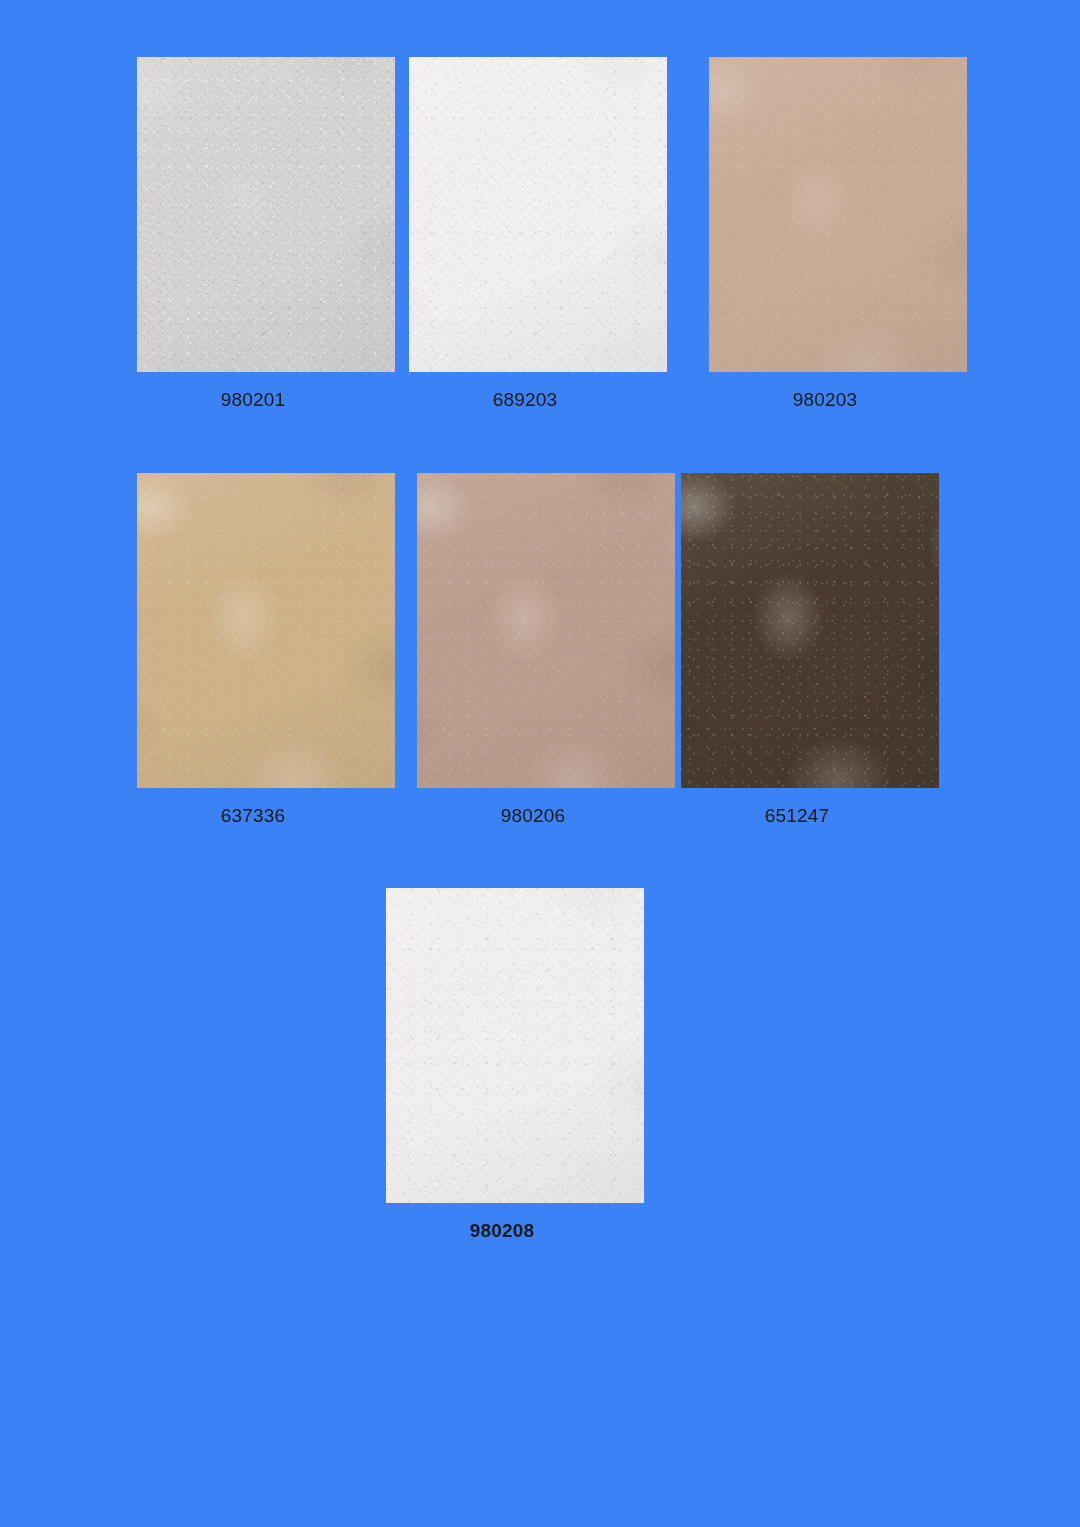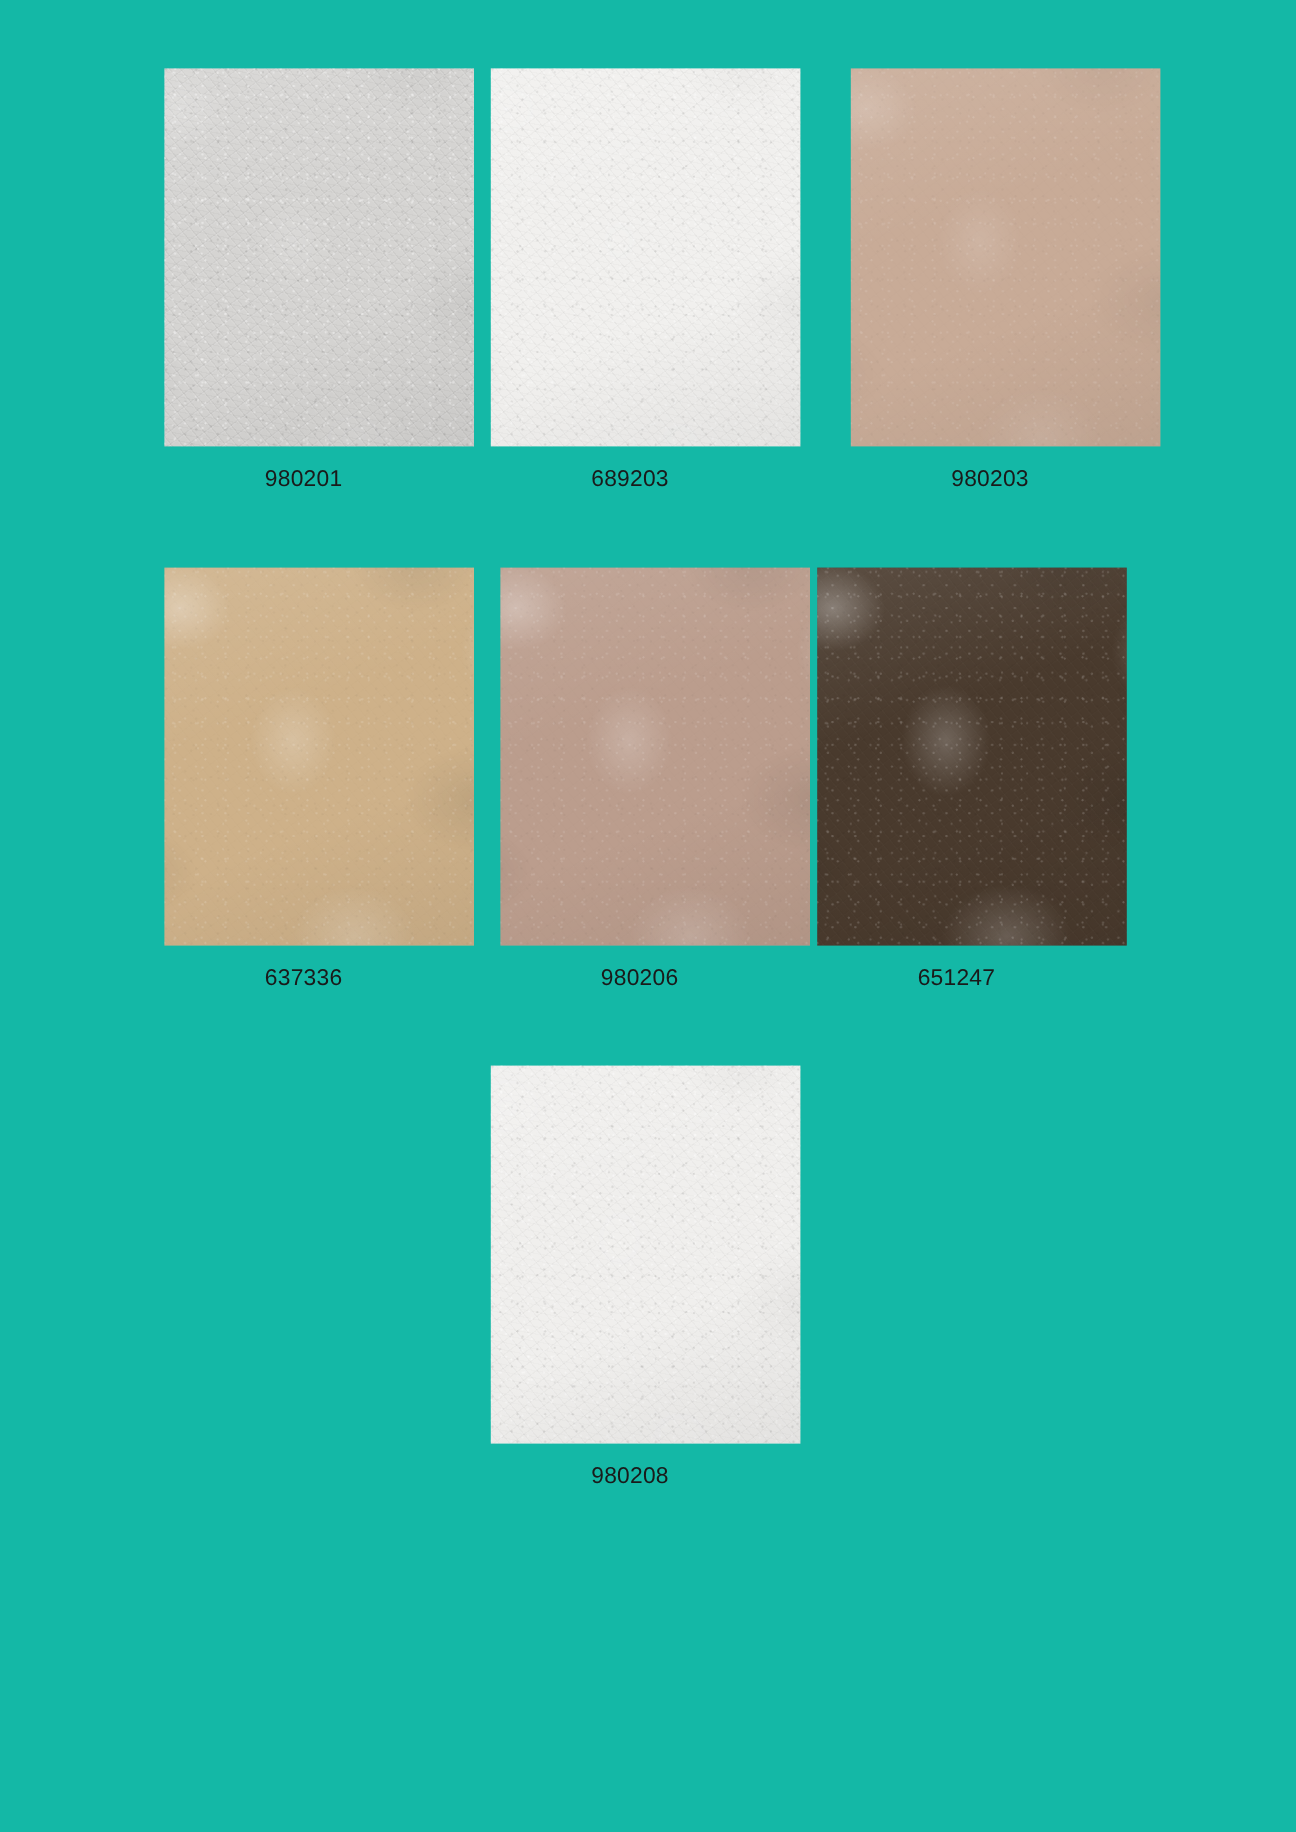"980201" div { background: #14b8a6 -> #3b82f6 }
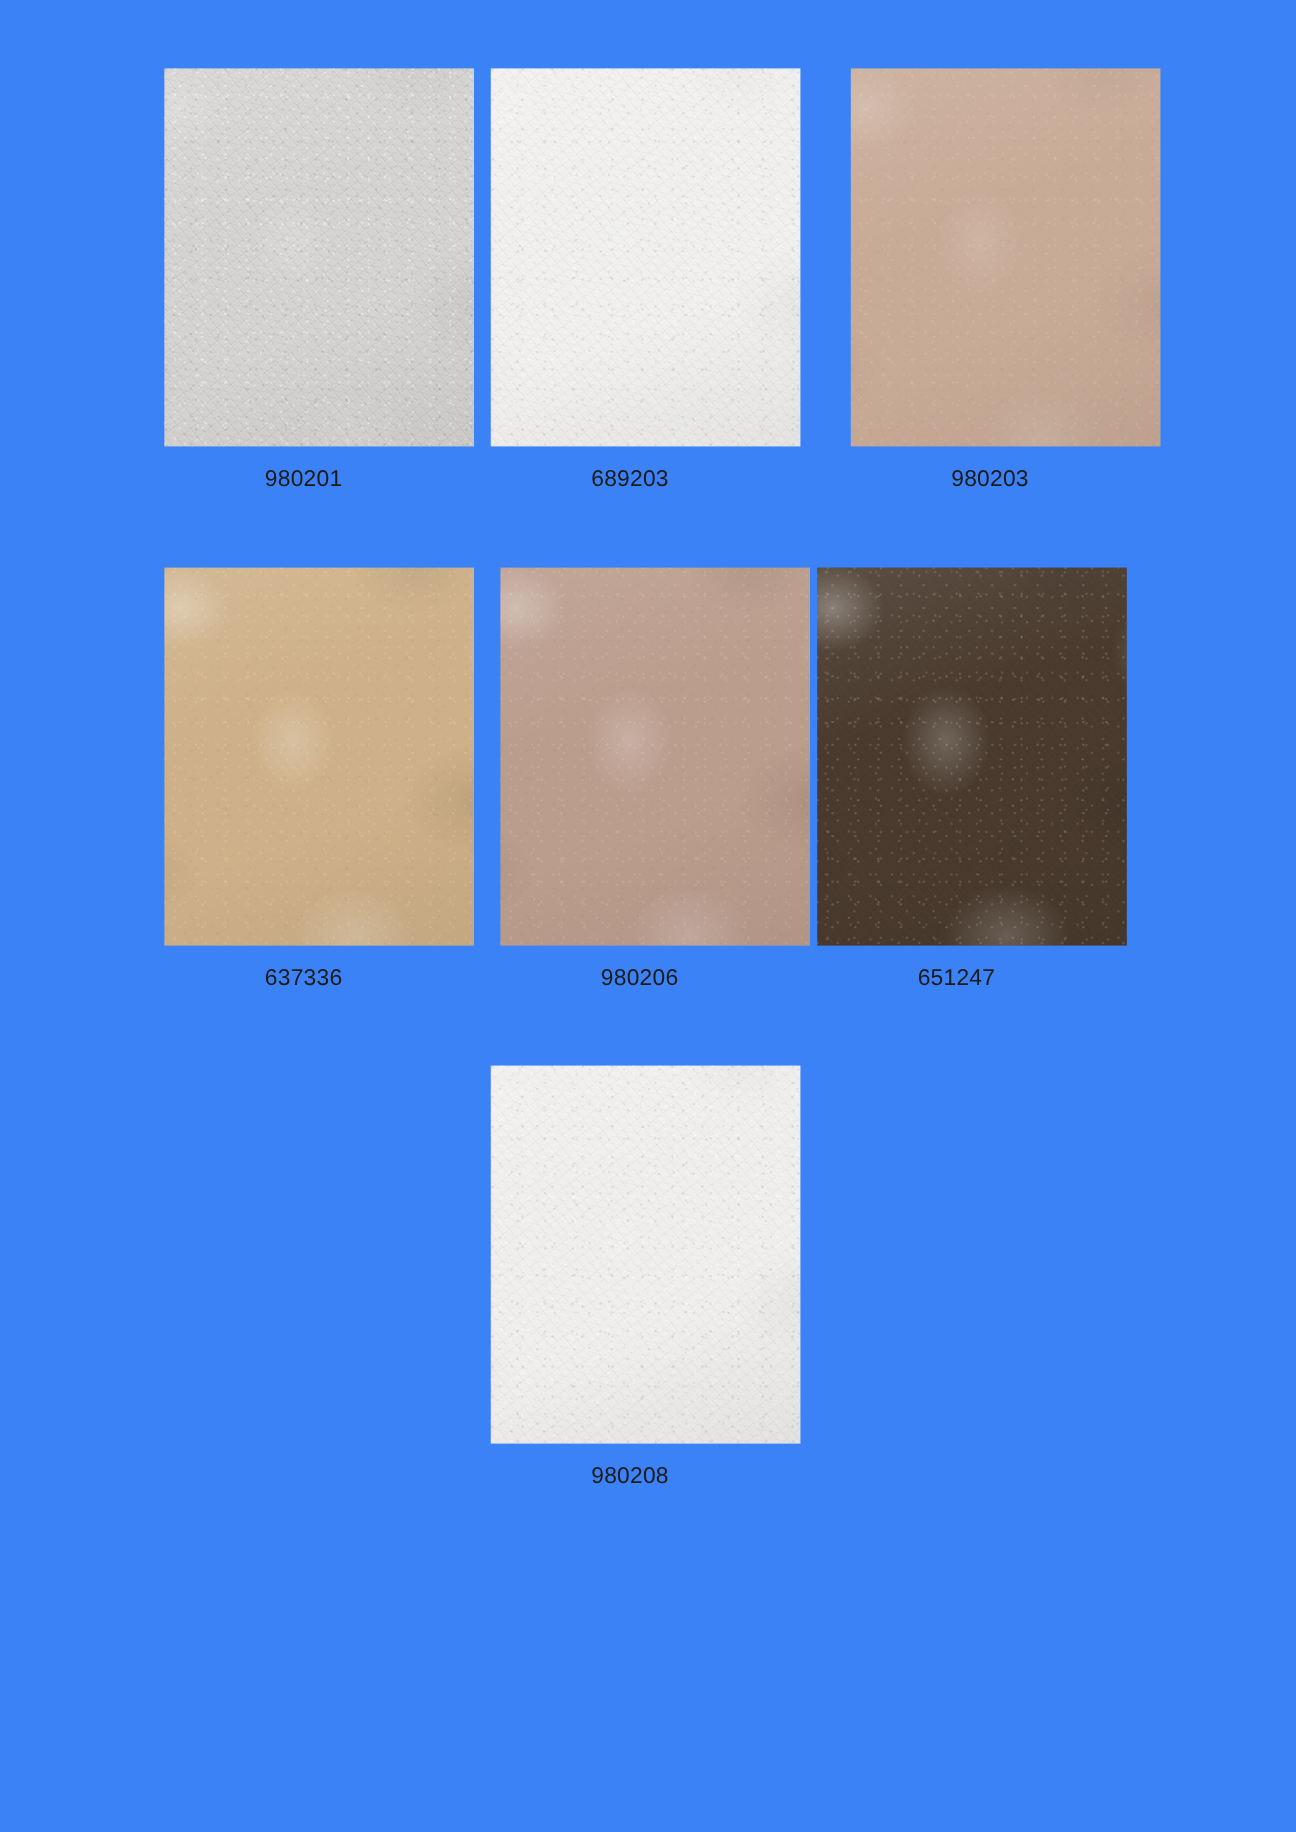"980208" div.swatch-cell { font-weight: none -> bold; left: 409px -> 386px }
